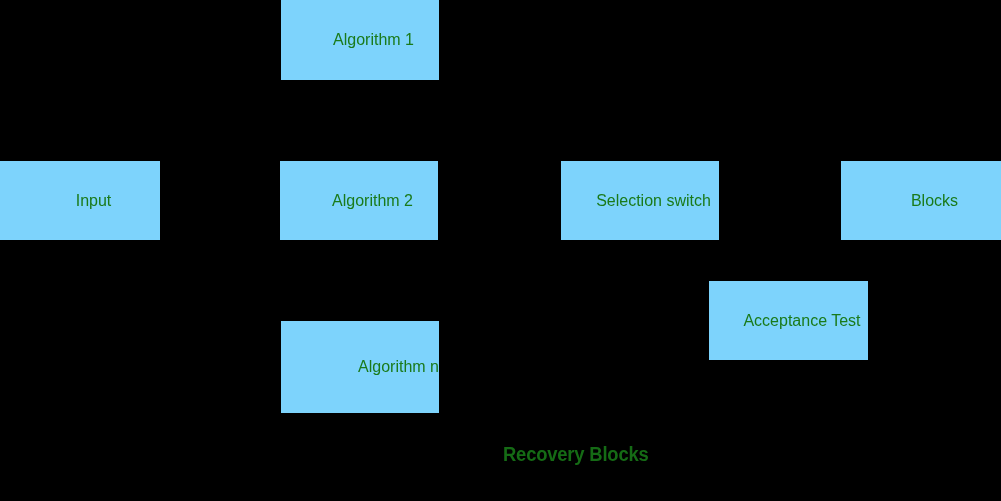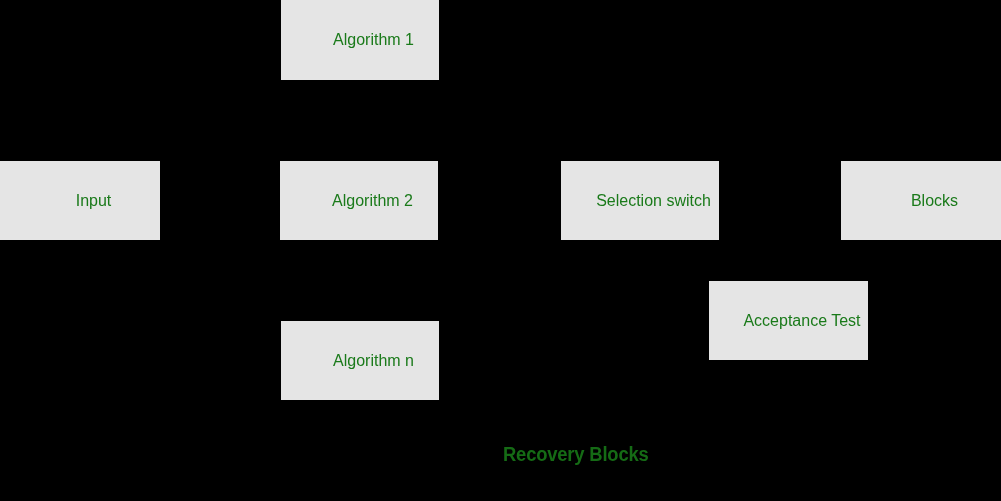"Algorithm 1" .node { background: #e5e5e5 -> #7dd3fc }
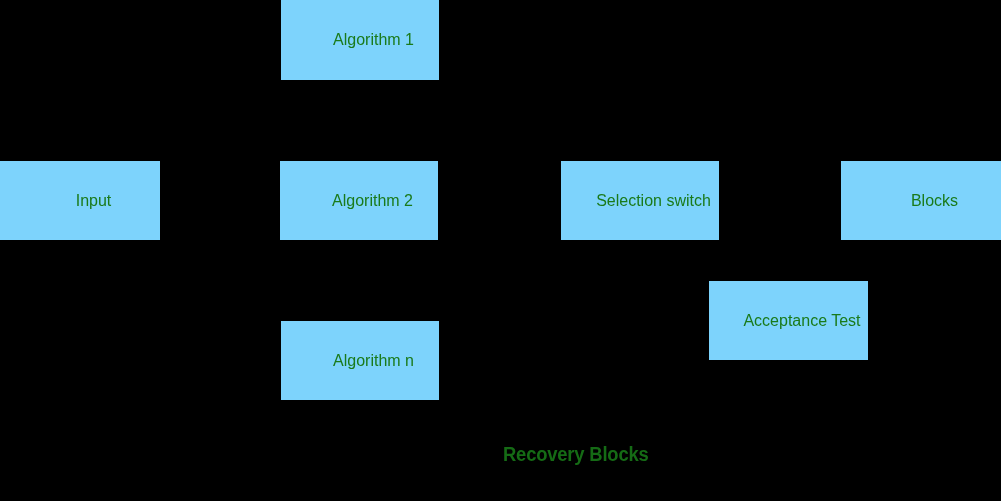"Algorithm n" div.node { height: 79px -> 92px; justify-content: none -> flex-end }
